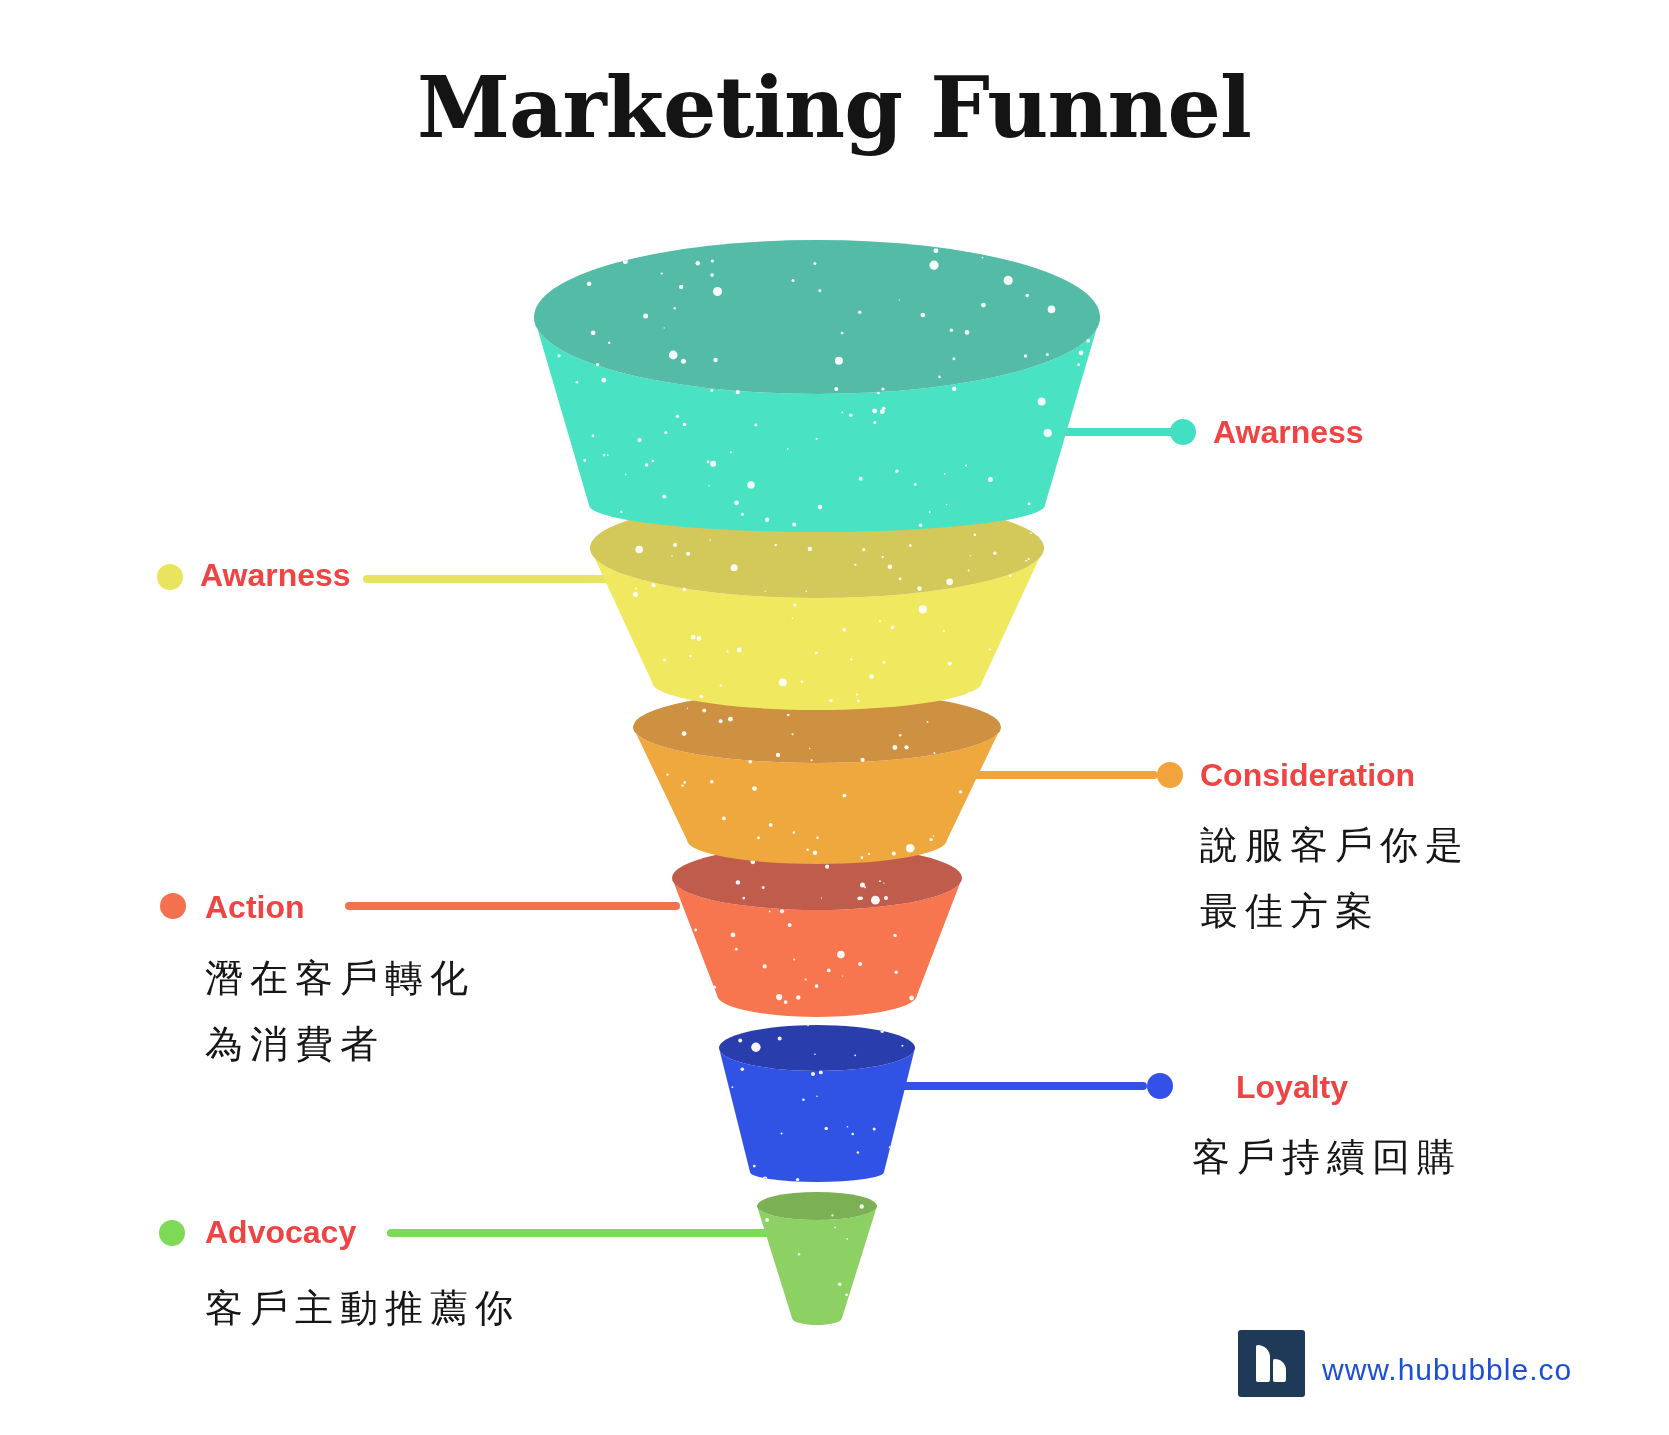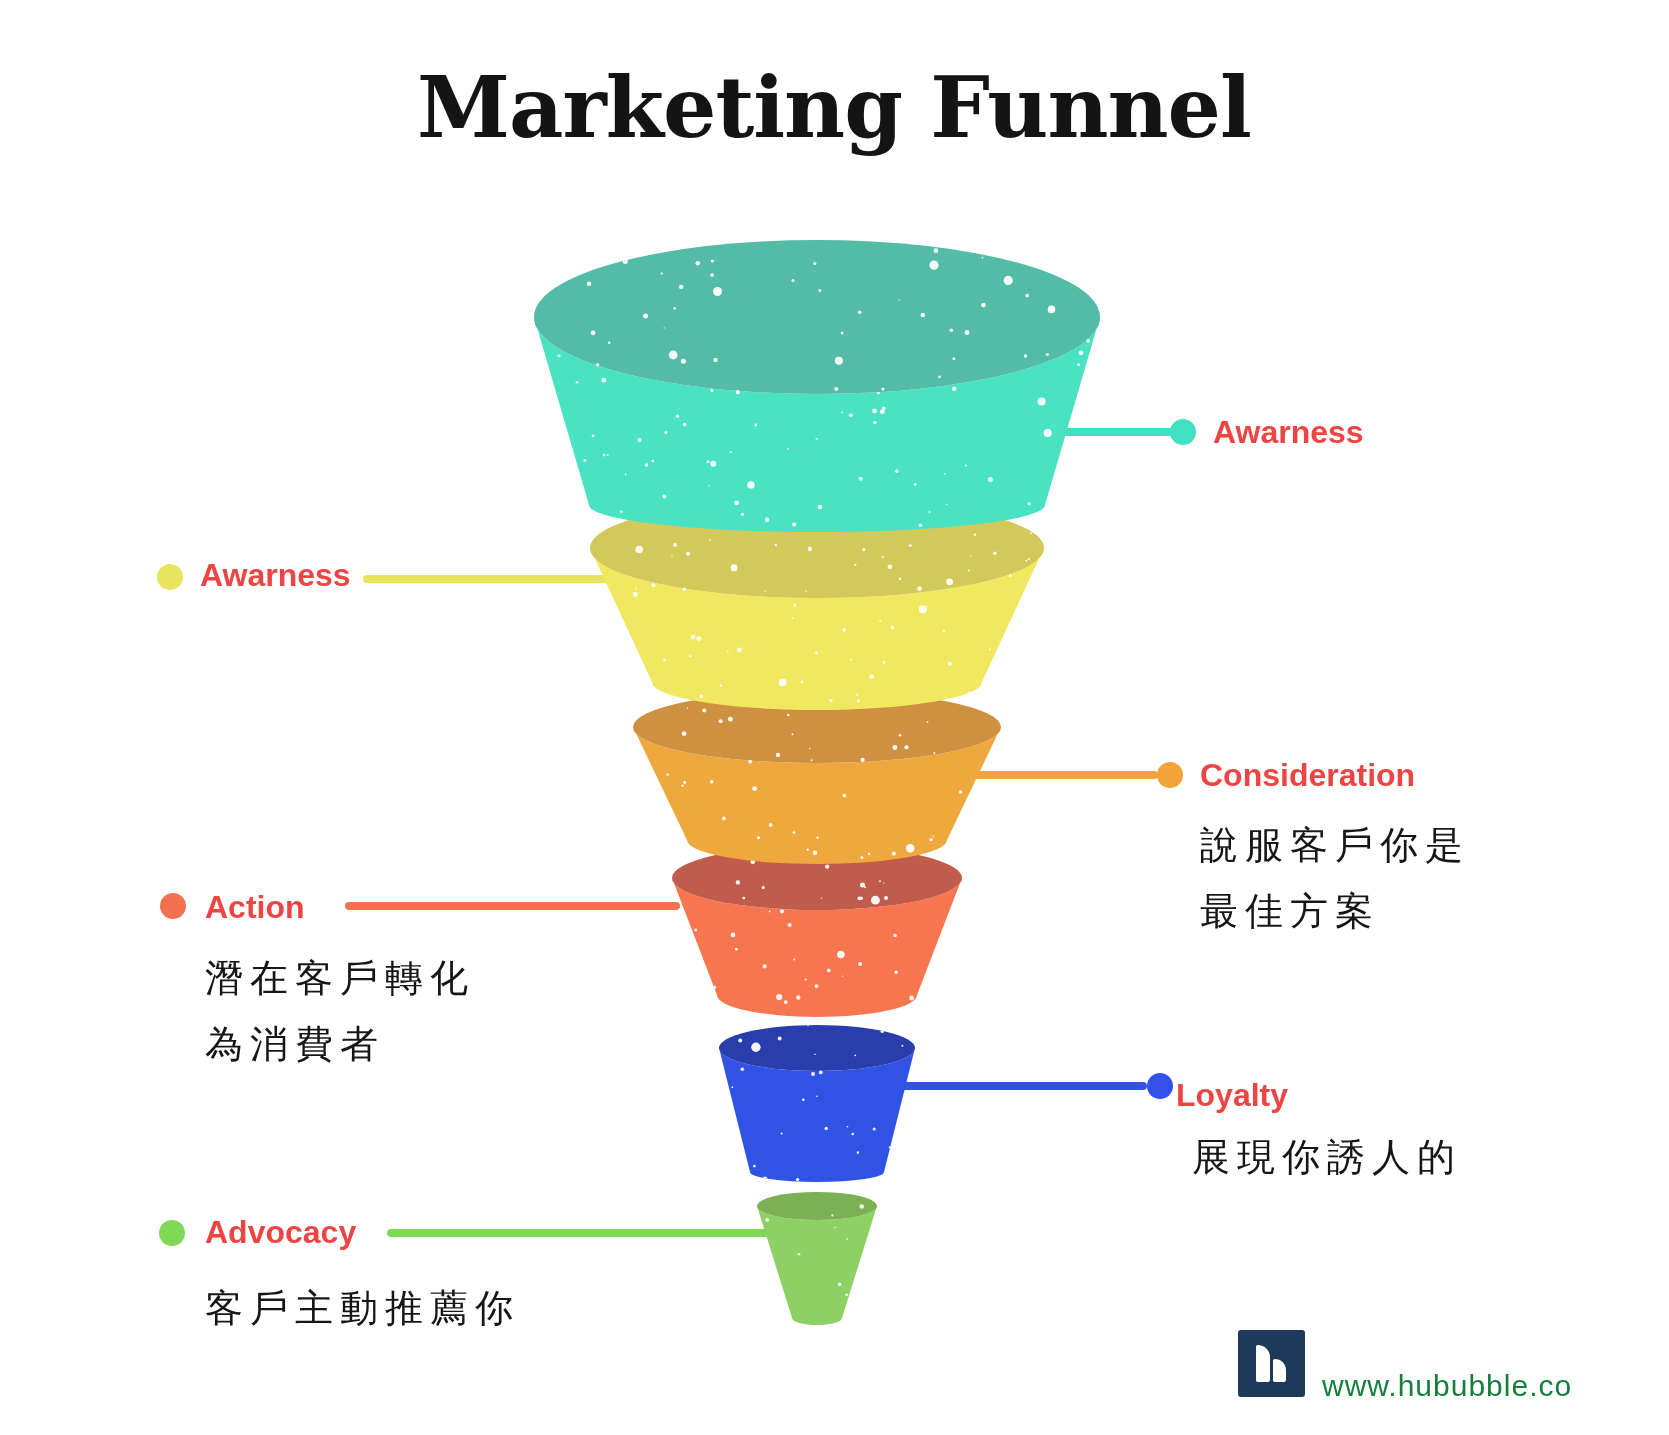"Loyalty" div.stage-label { left: 1176px -> 1236px; margin-top: 8px -> none }
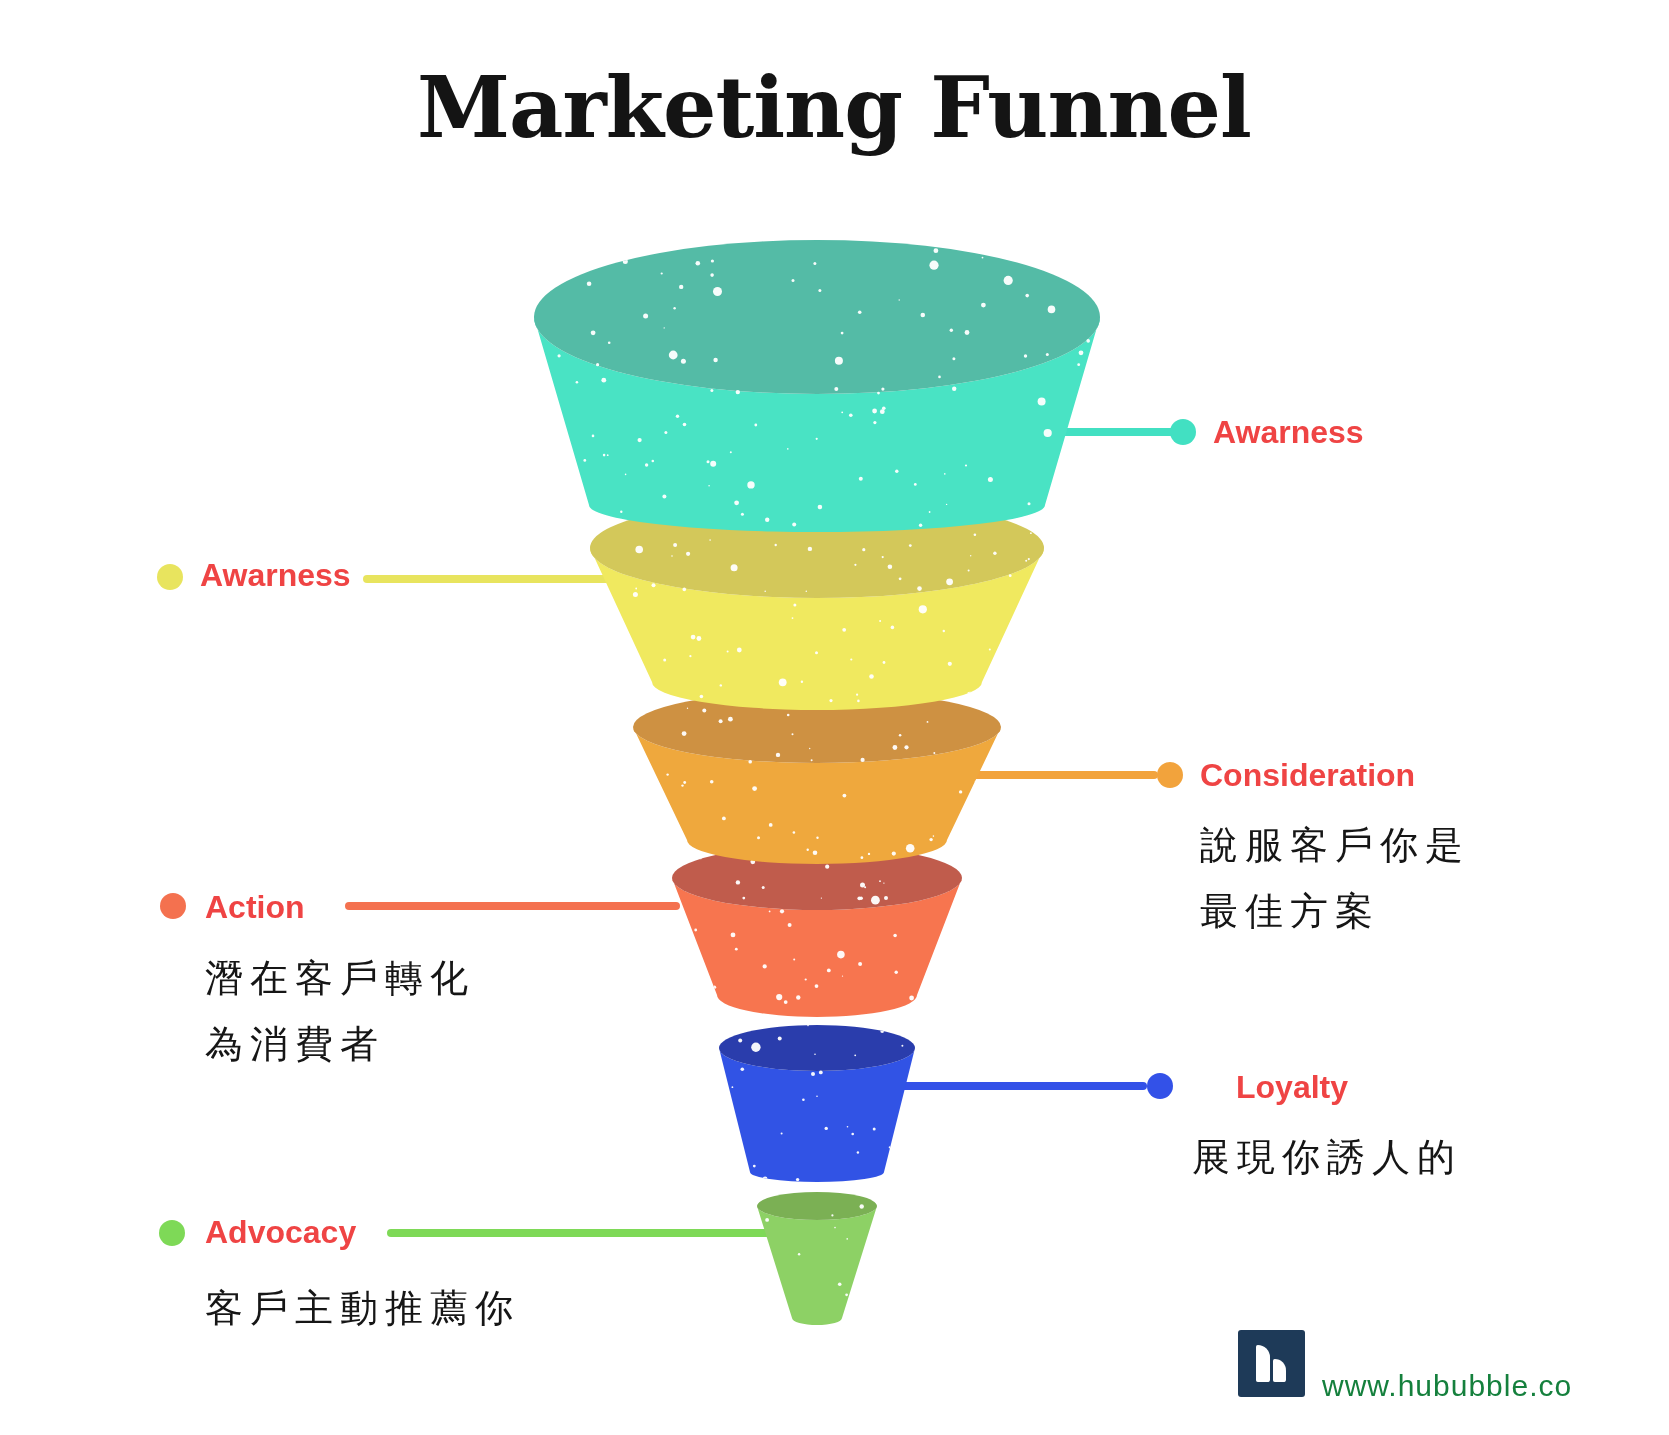"展現你誘人的" div.stage-desc { text: 展現你誘人的 -> 客戶持續回購 }
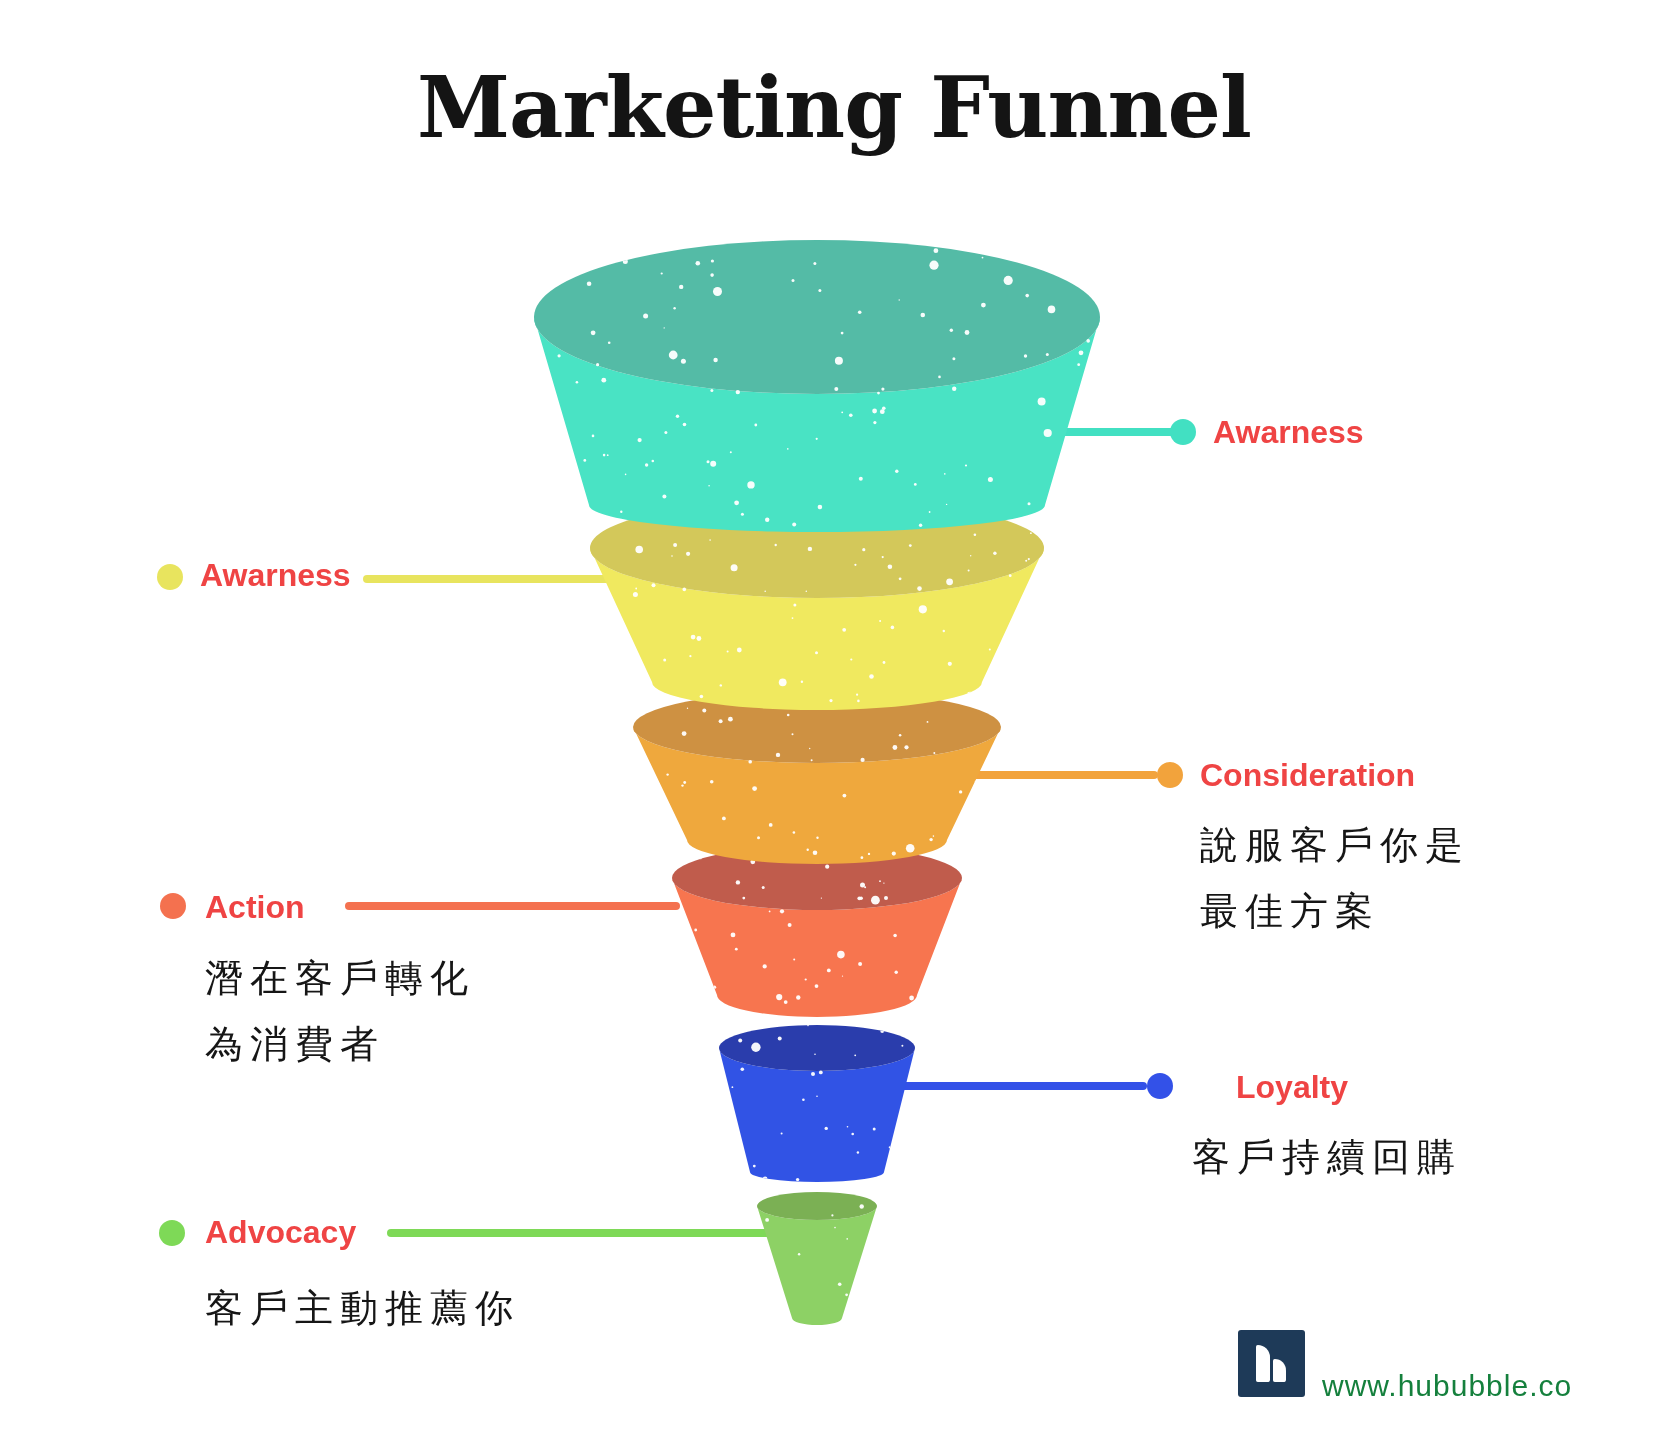"www.hububble.co" div.footer-url { color: #15803d -> #1d4ed8; margin-top: 16px -> none }
